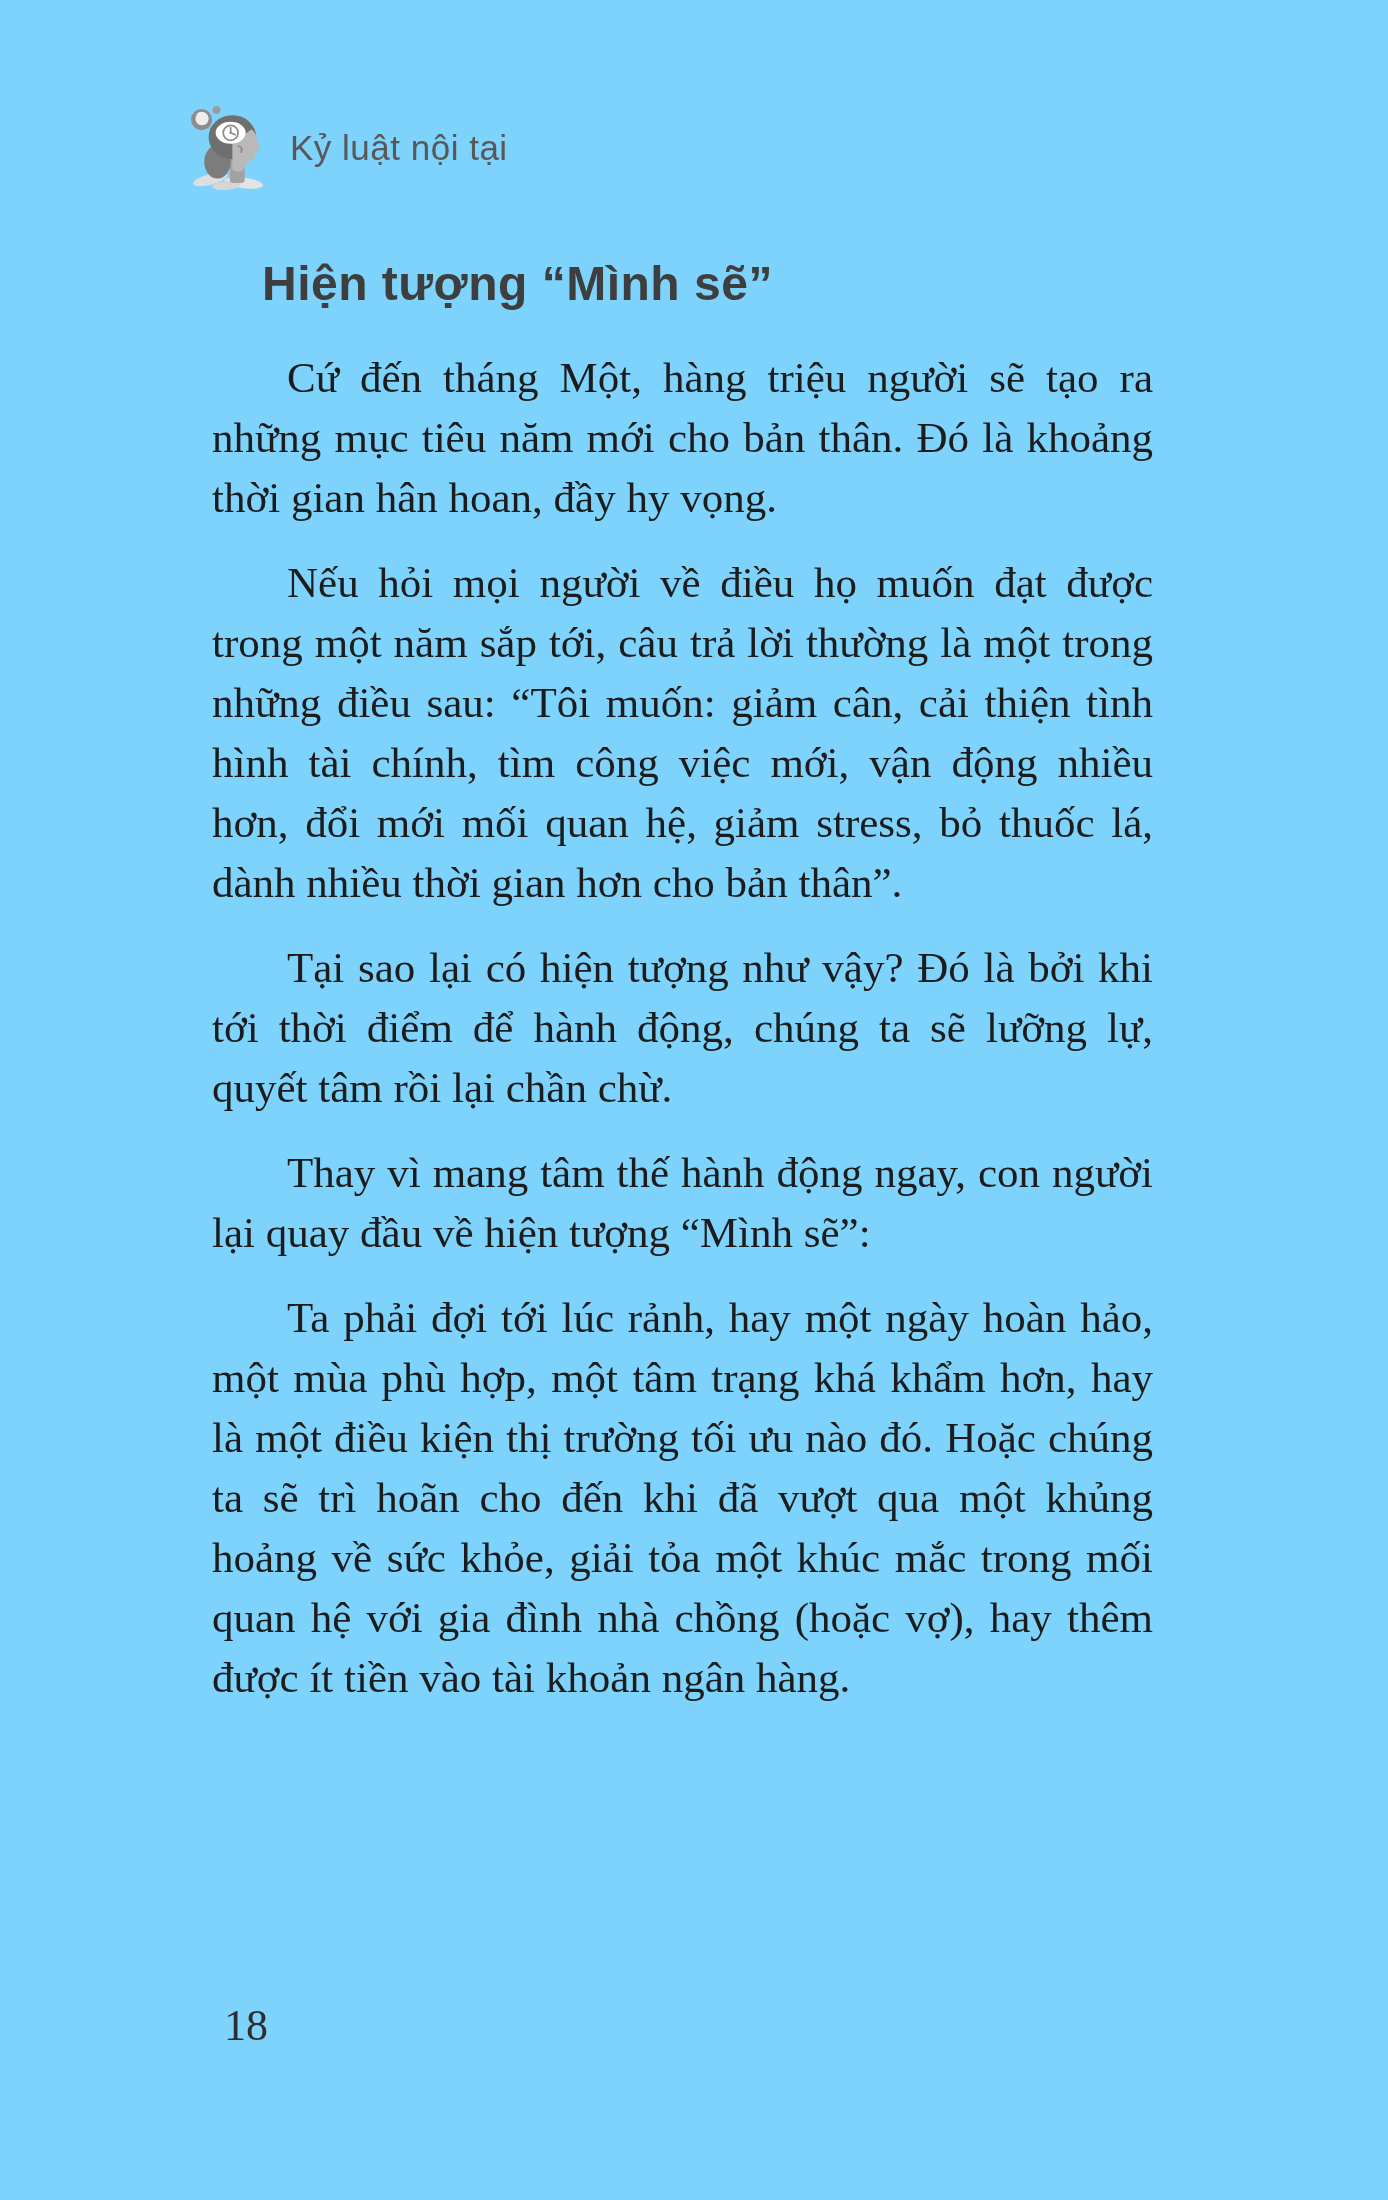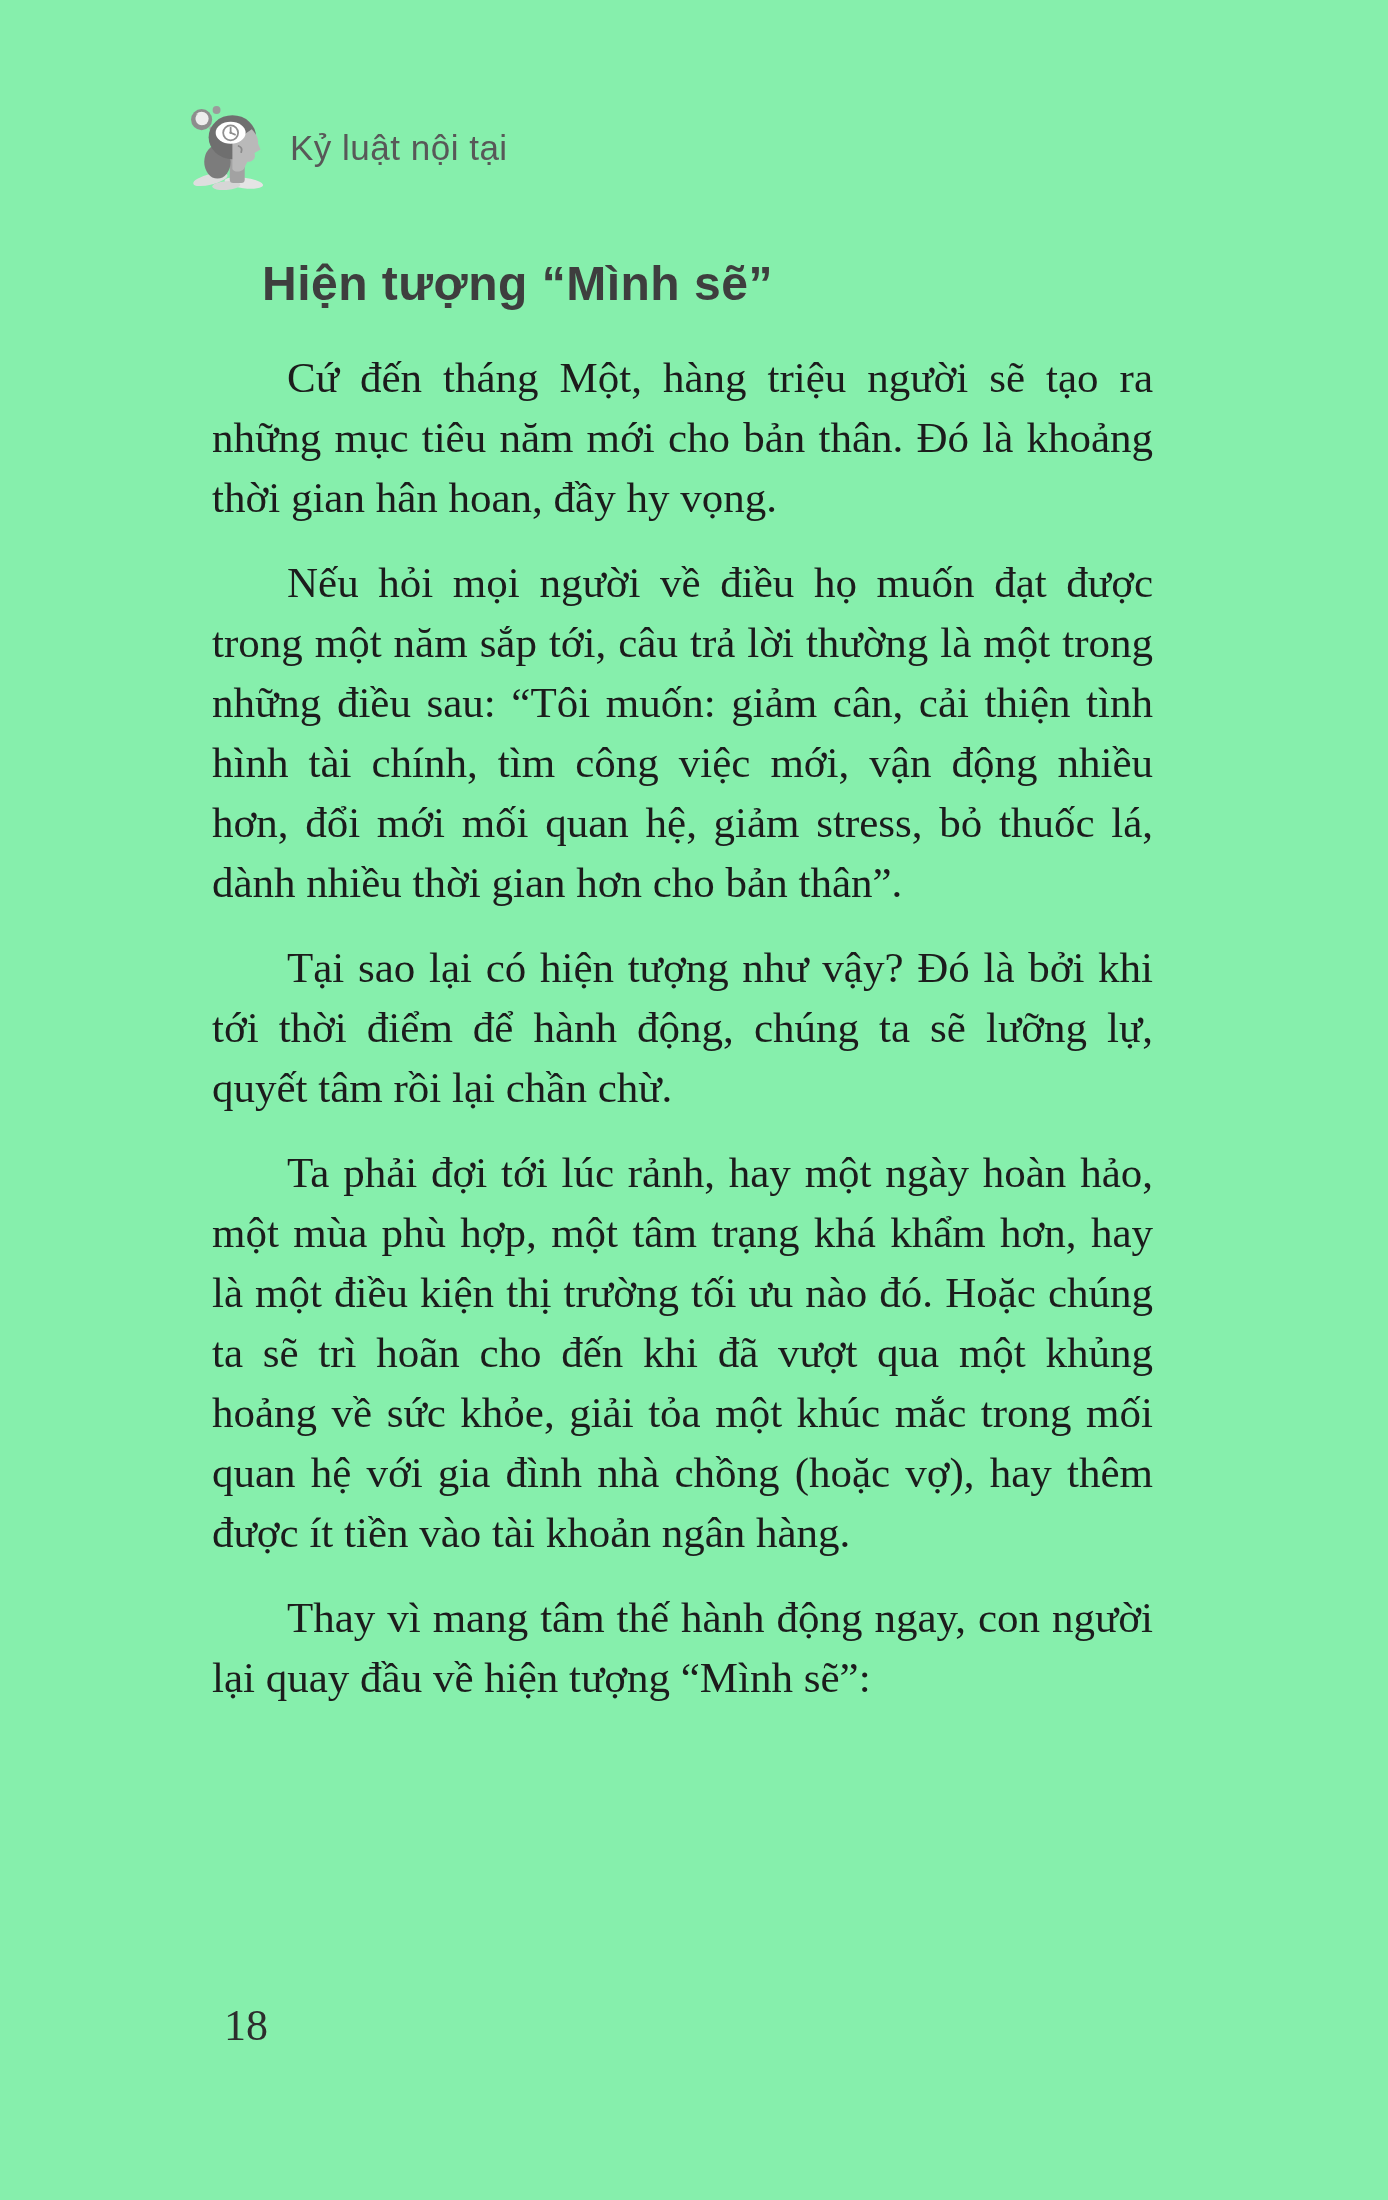"Kỷ luật nội tại" .page { background: #86efac -> #7dd3fc }
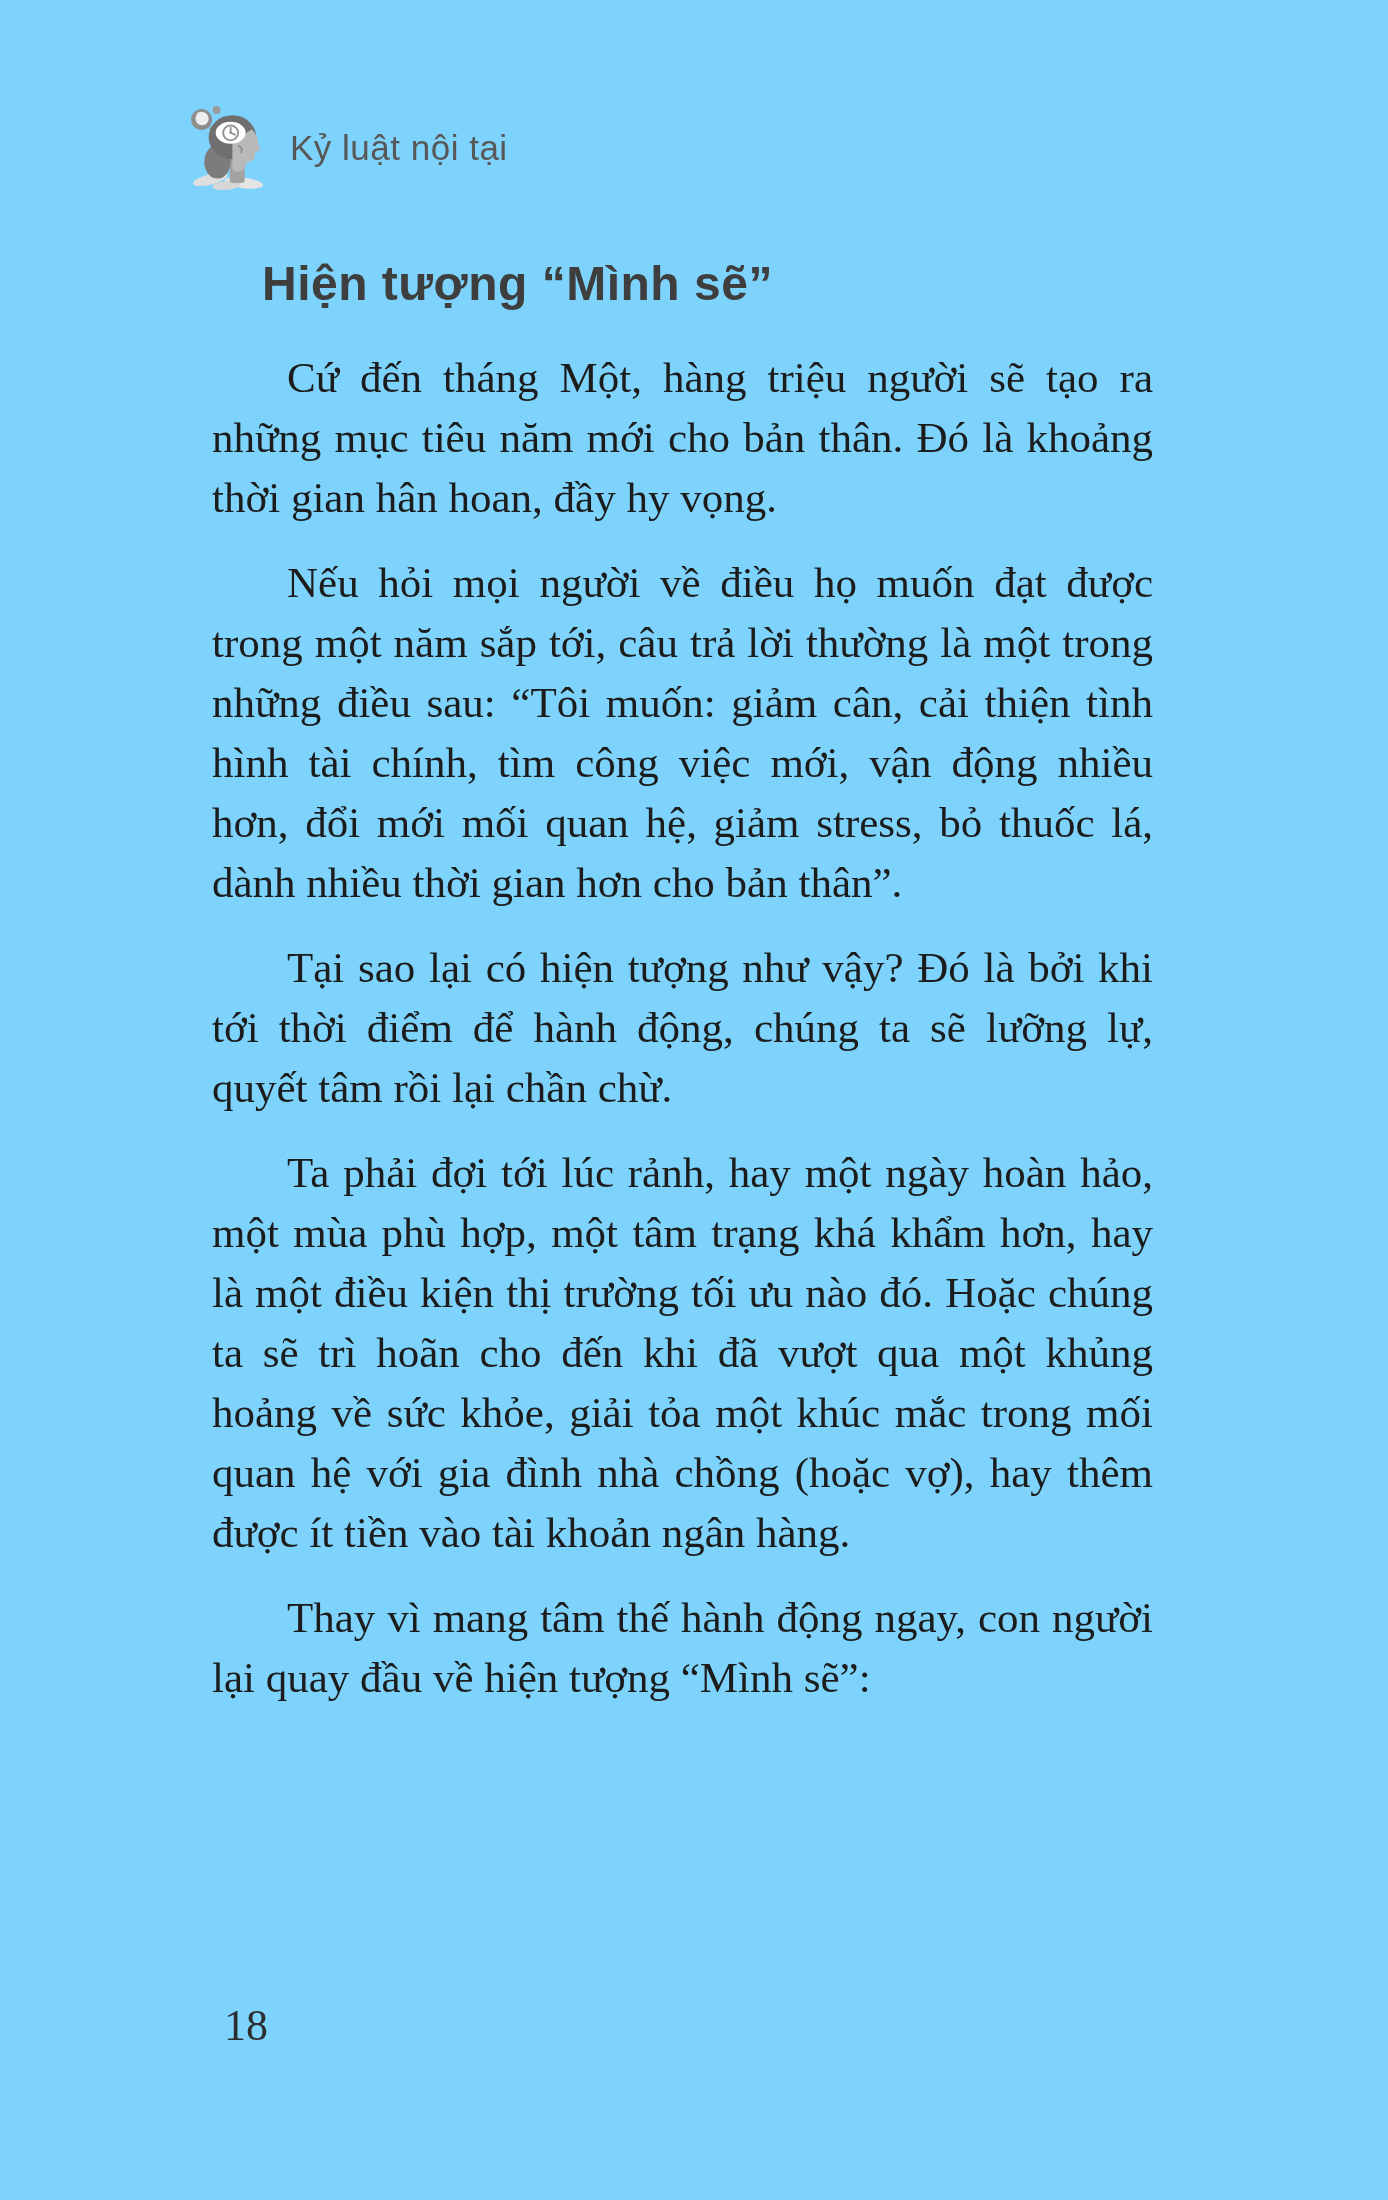"Ta phải đợi tới lúc" p.para { order: before "Thay vì mang tâm thế" -> after "Thay vì mang tâm thế" }
